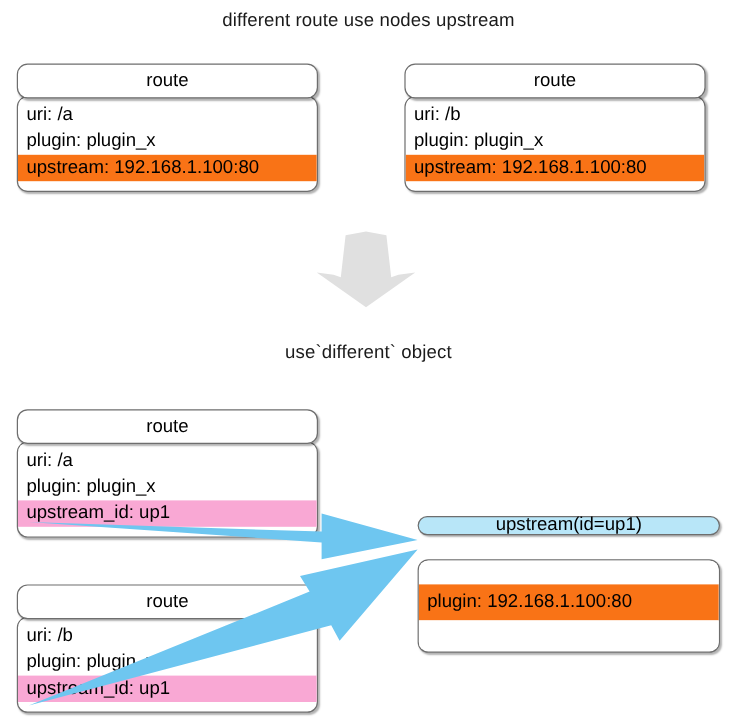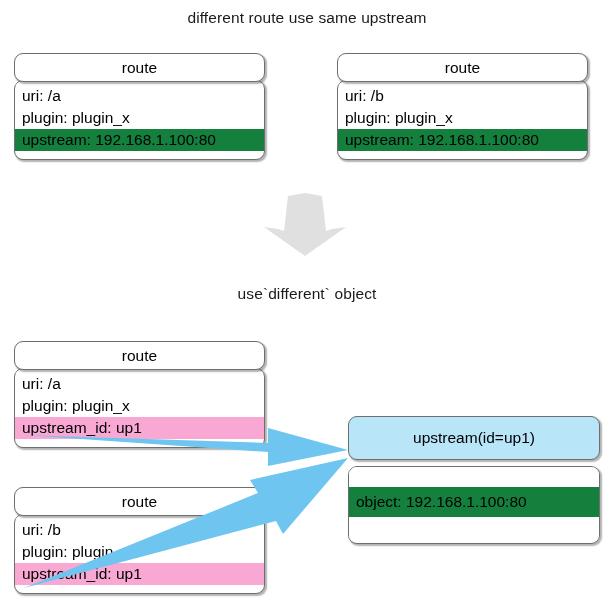"different route use same upstream" div.caption { text: same -> nodes }
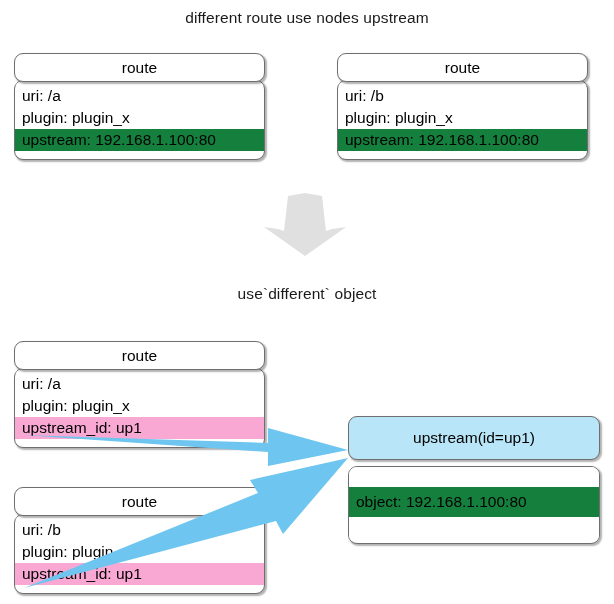"upstream: 192.168.1.100:80" .row.pink { background: #15803d -> #f97316 }
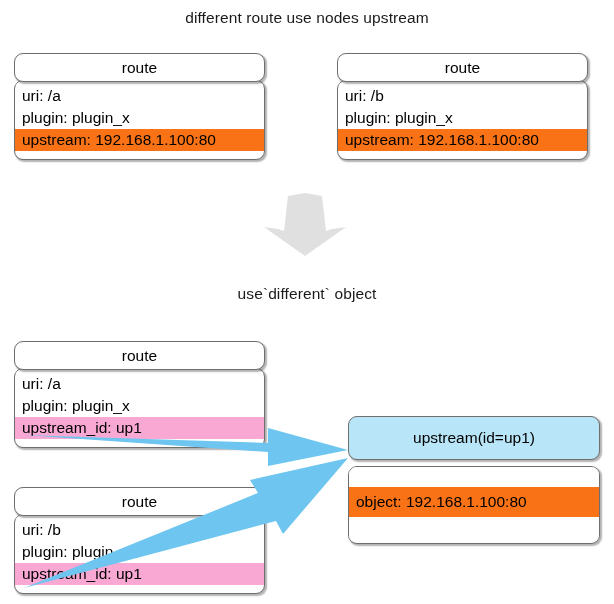"upstream(id=up1)" div.card-header { height: 44px -> 16px; top: 416px -> 430px }
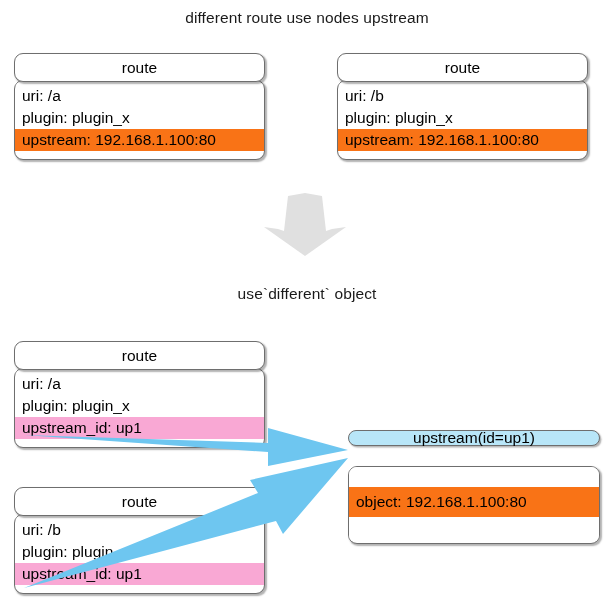"object: 192.168.1.100:80" div.row { text: object -> plugin }
